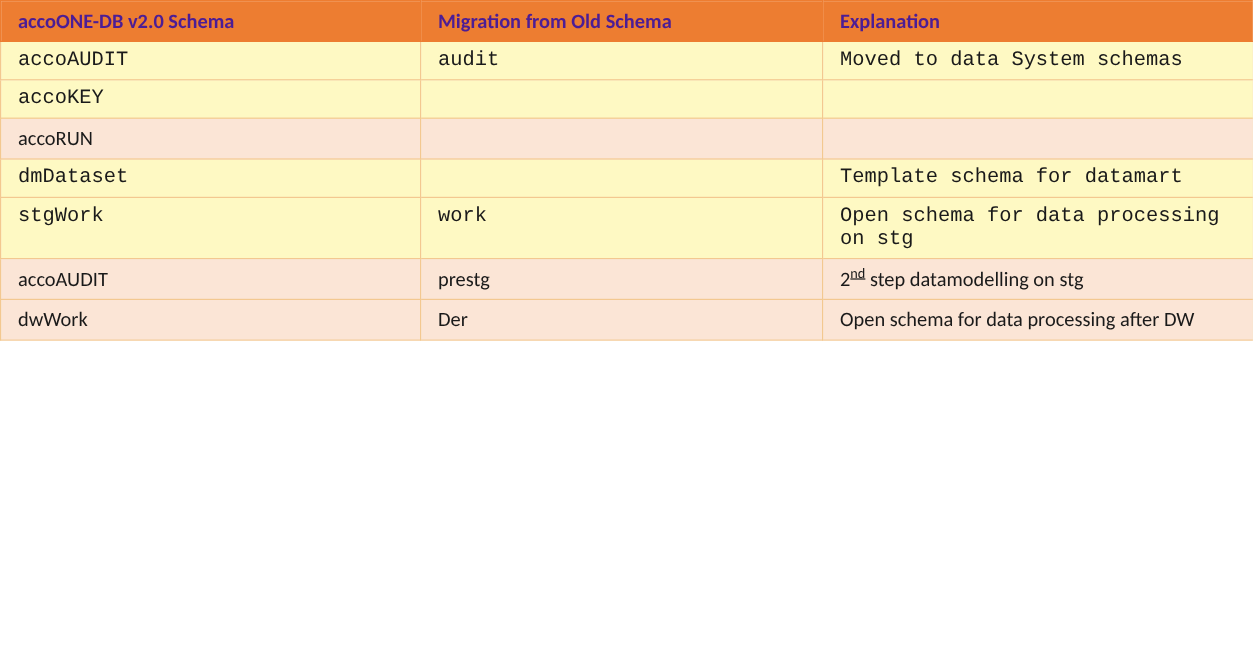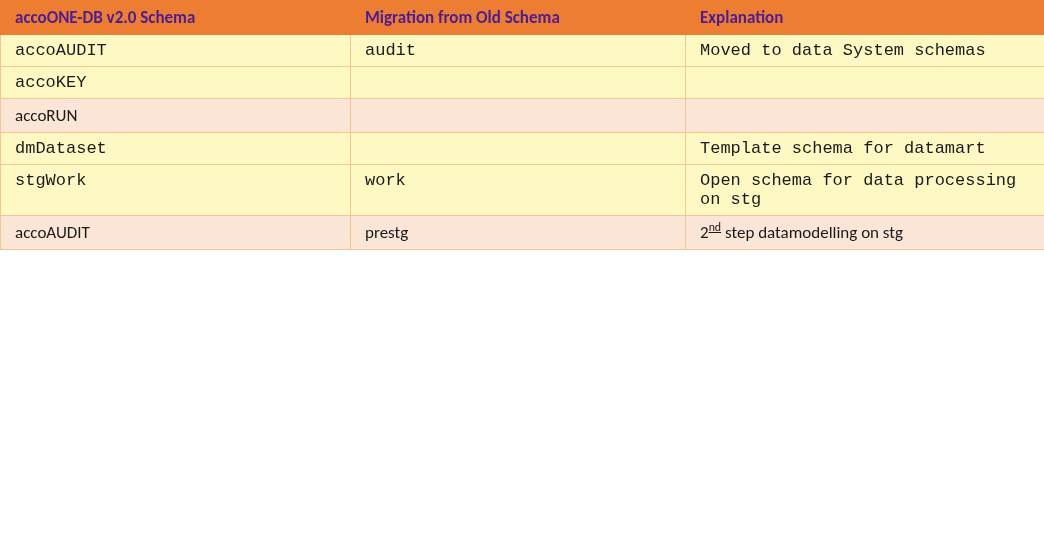"dwWork" tr.odd { html: none -> <tr> <td>dwWork</td> <td>Der</td> <td>Open schema for data processing after DW</td> </tr> }
